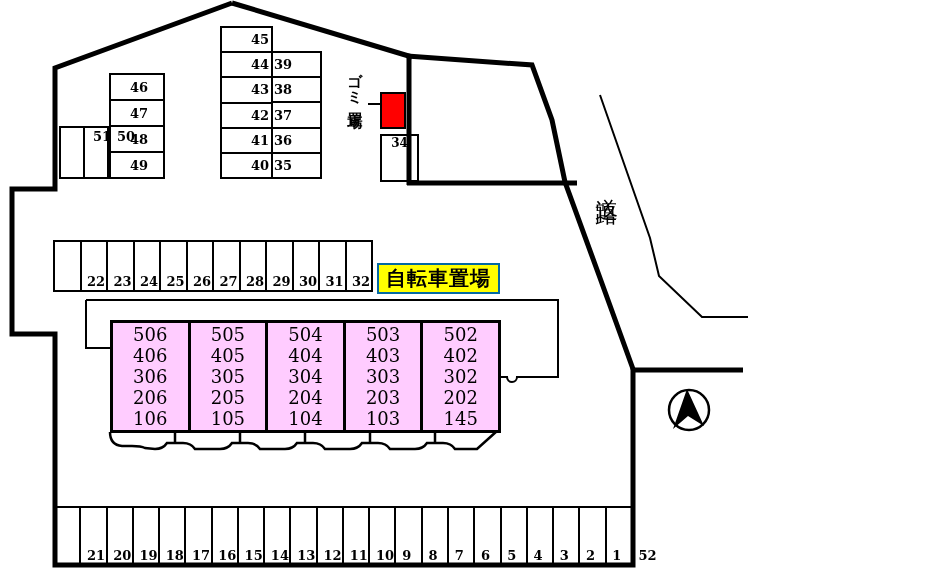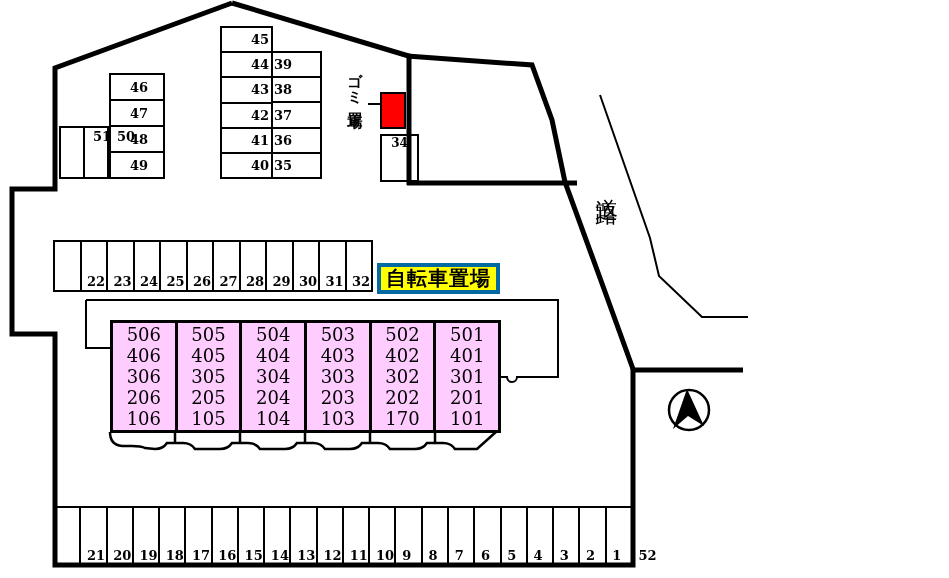"自転車置場" #bicycle-label { border: 4px solid #0369a1 -> 2px solid #0369a1 }
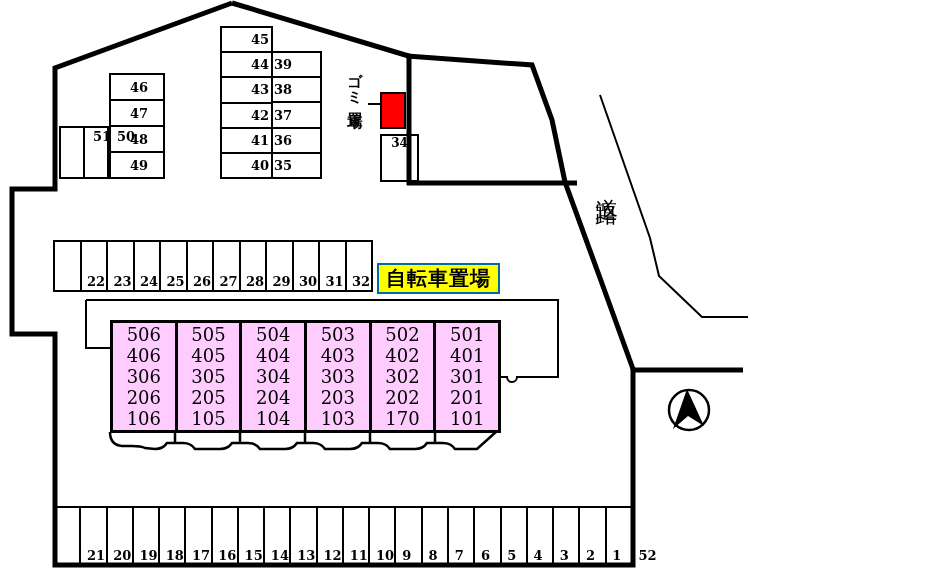"501" div.unit { html: <div> <span>501</span> <span>401</span> <span>301</span> <span>201</span> <span>101</span> </div> -> none }
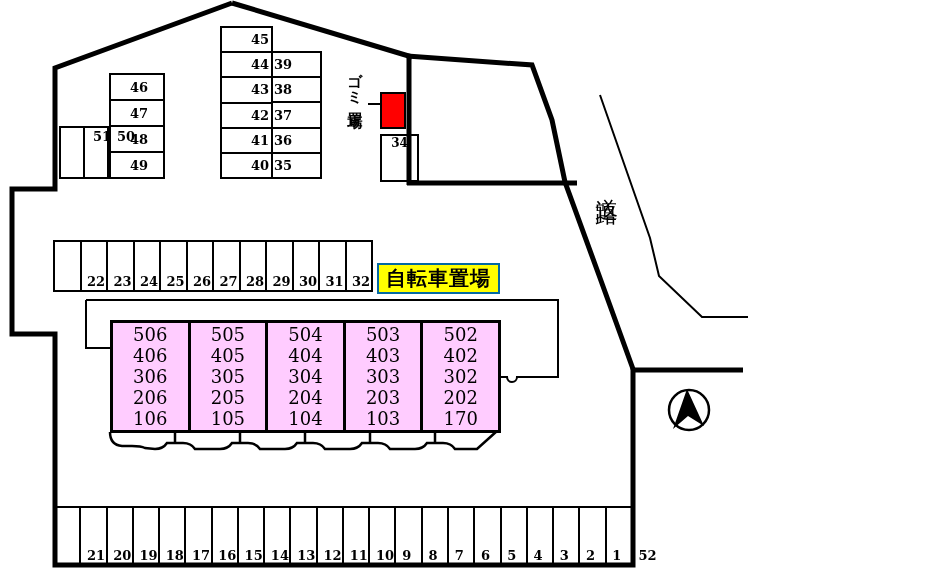"170" span.room { text: 170 -> 145 }
